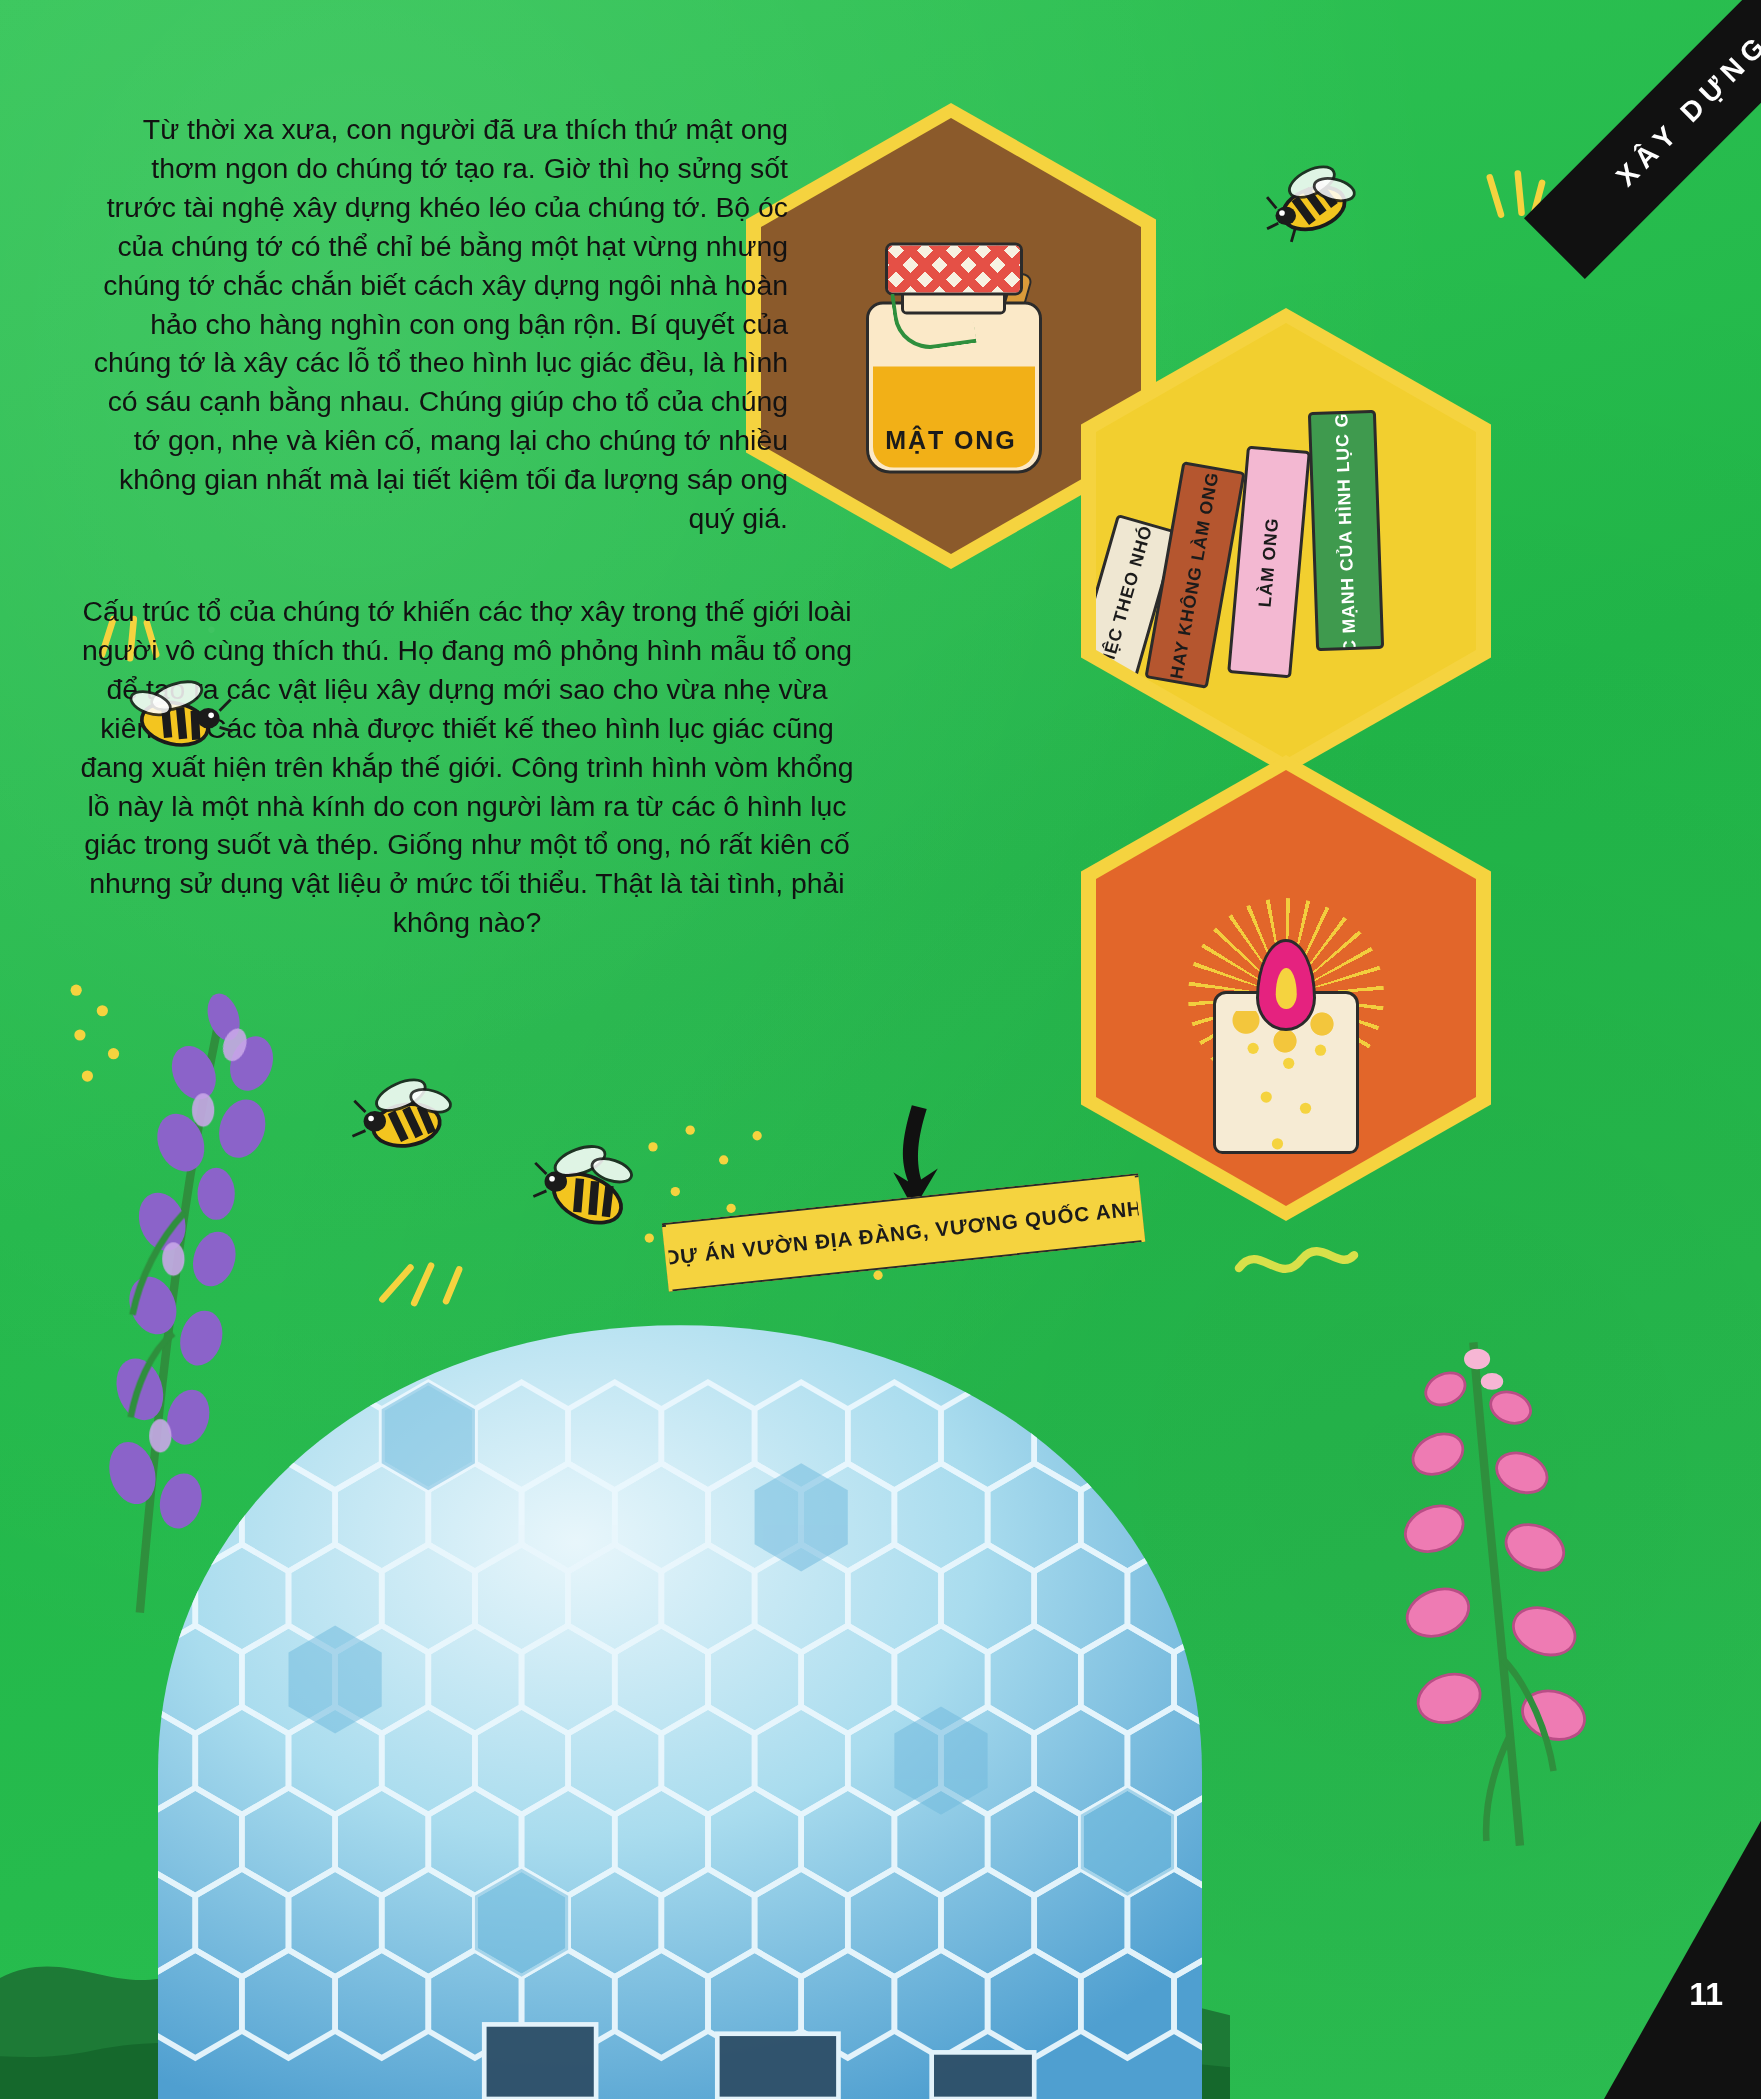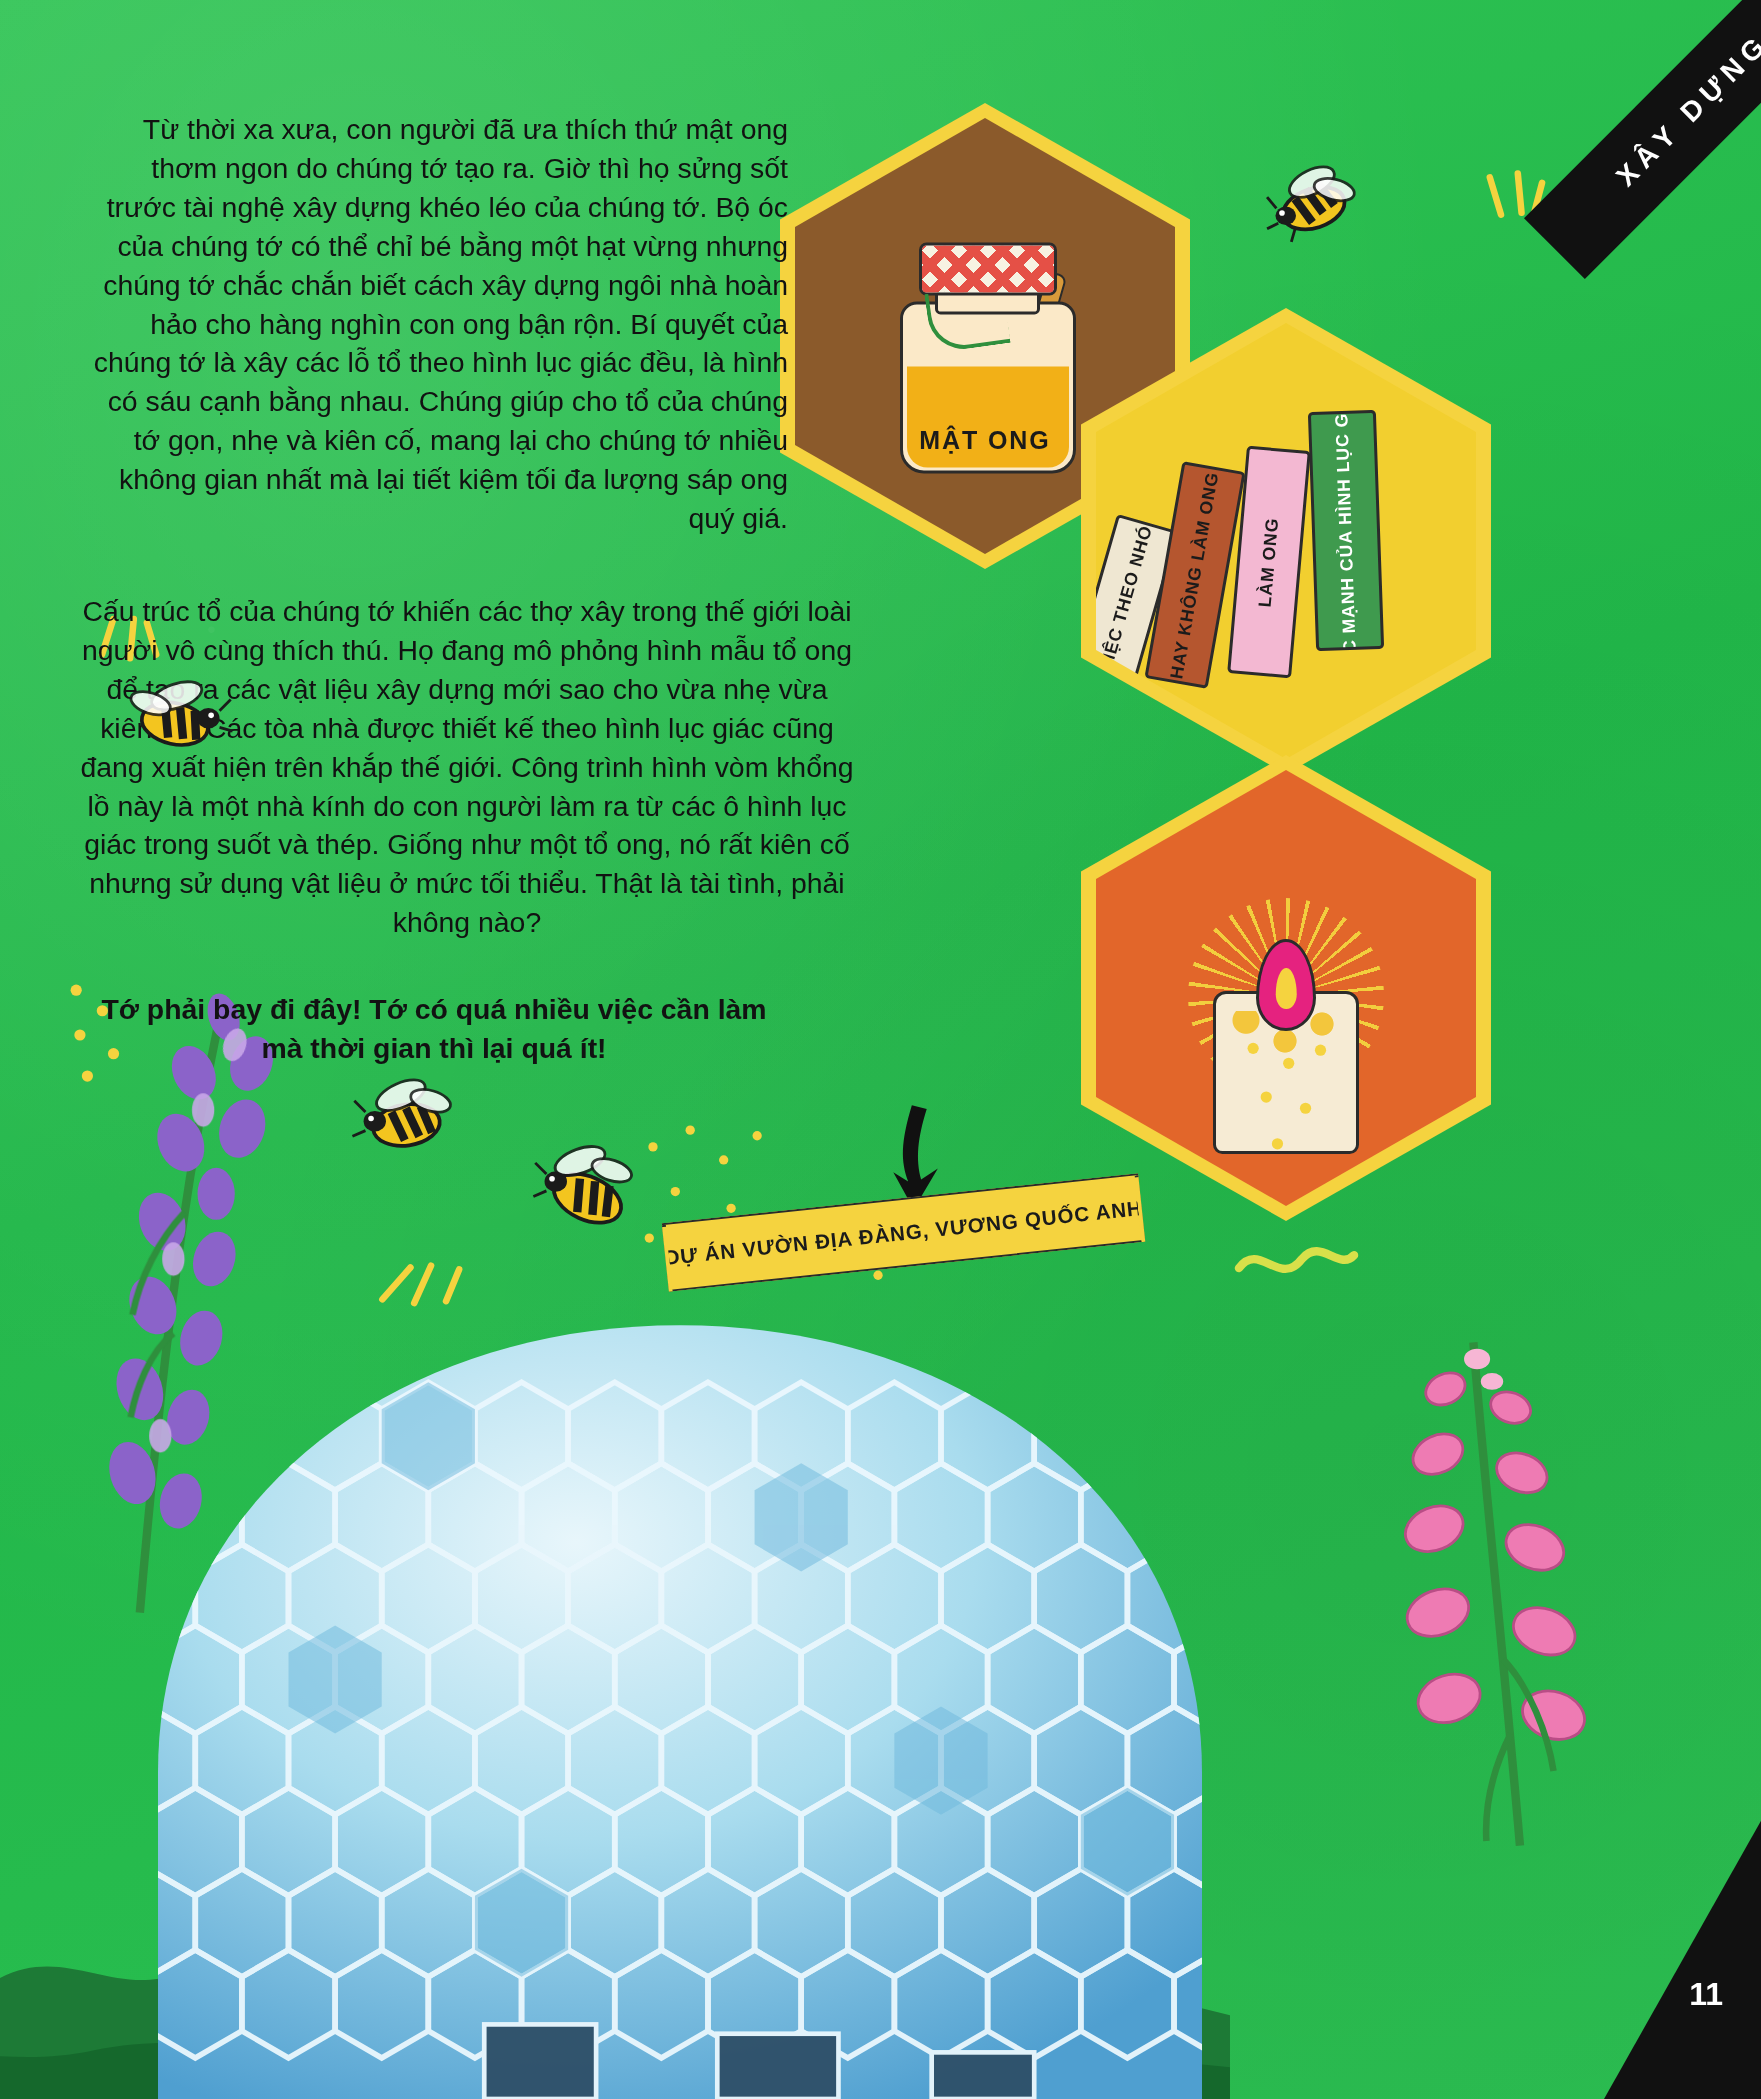"MẬT ONG" #hex-honey { left: 780px -> 746px }
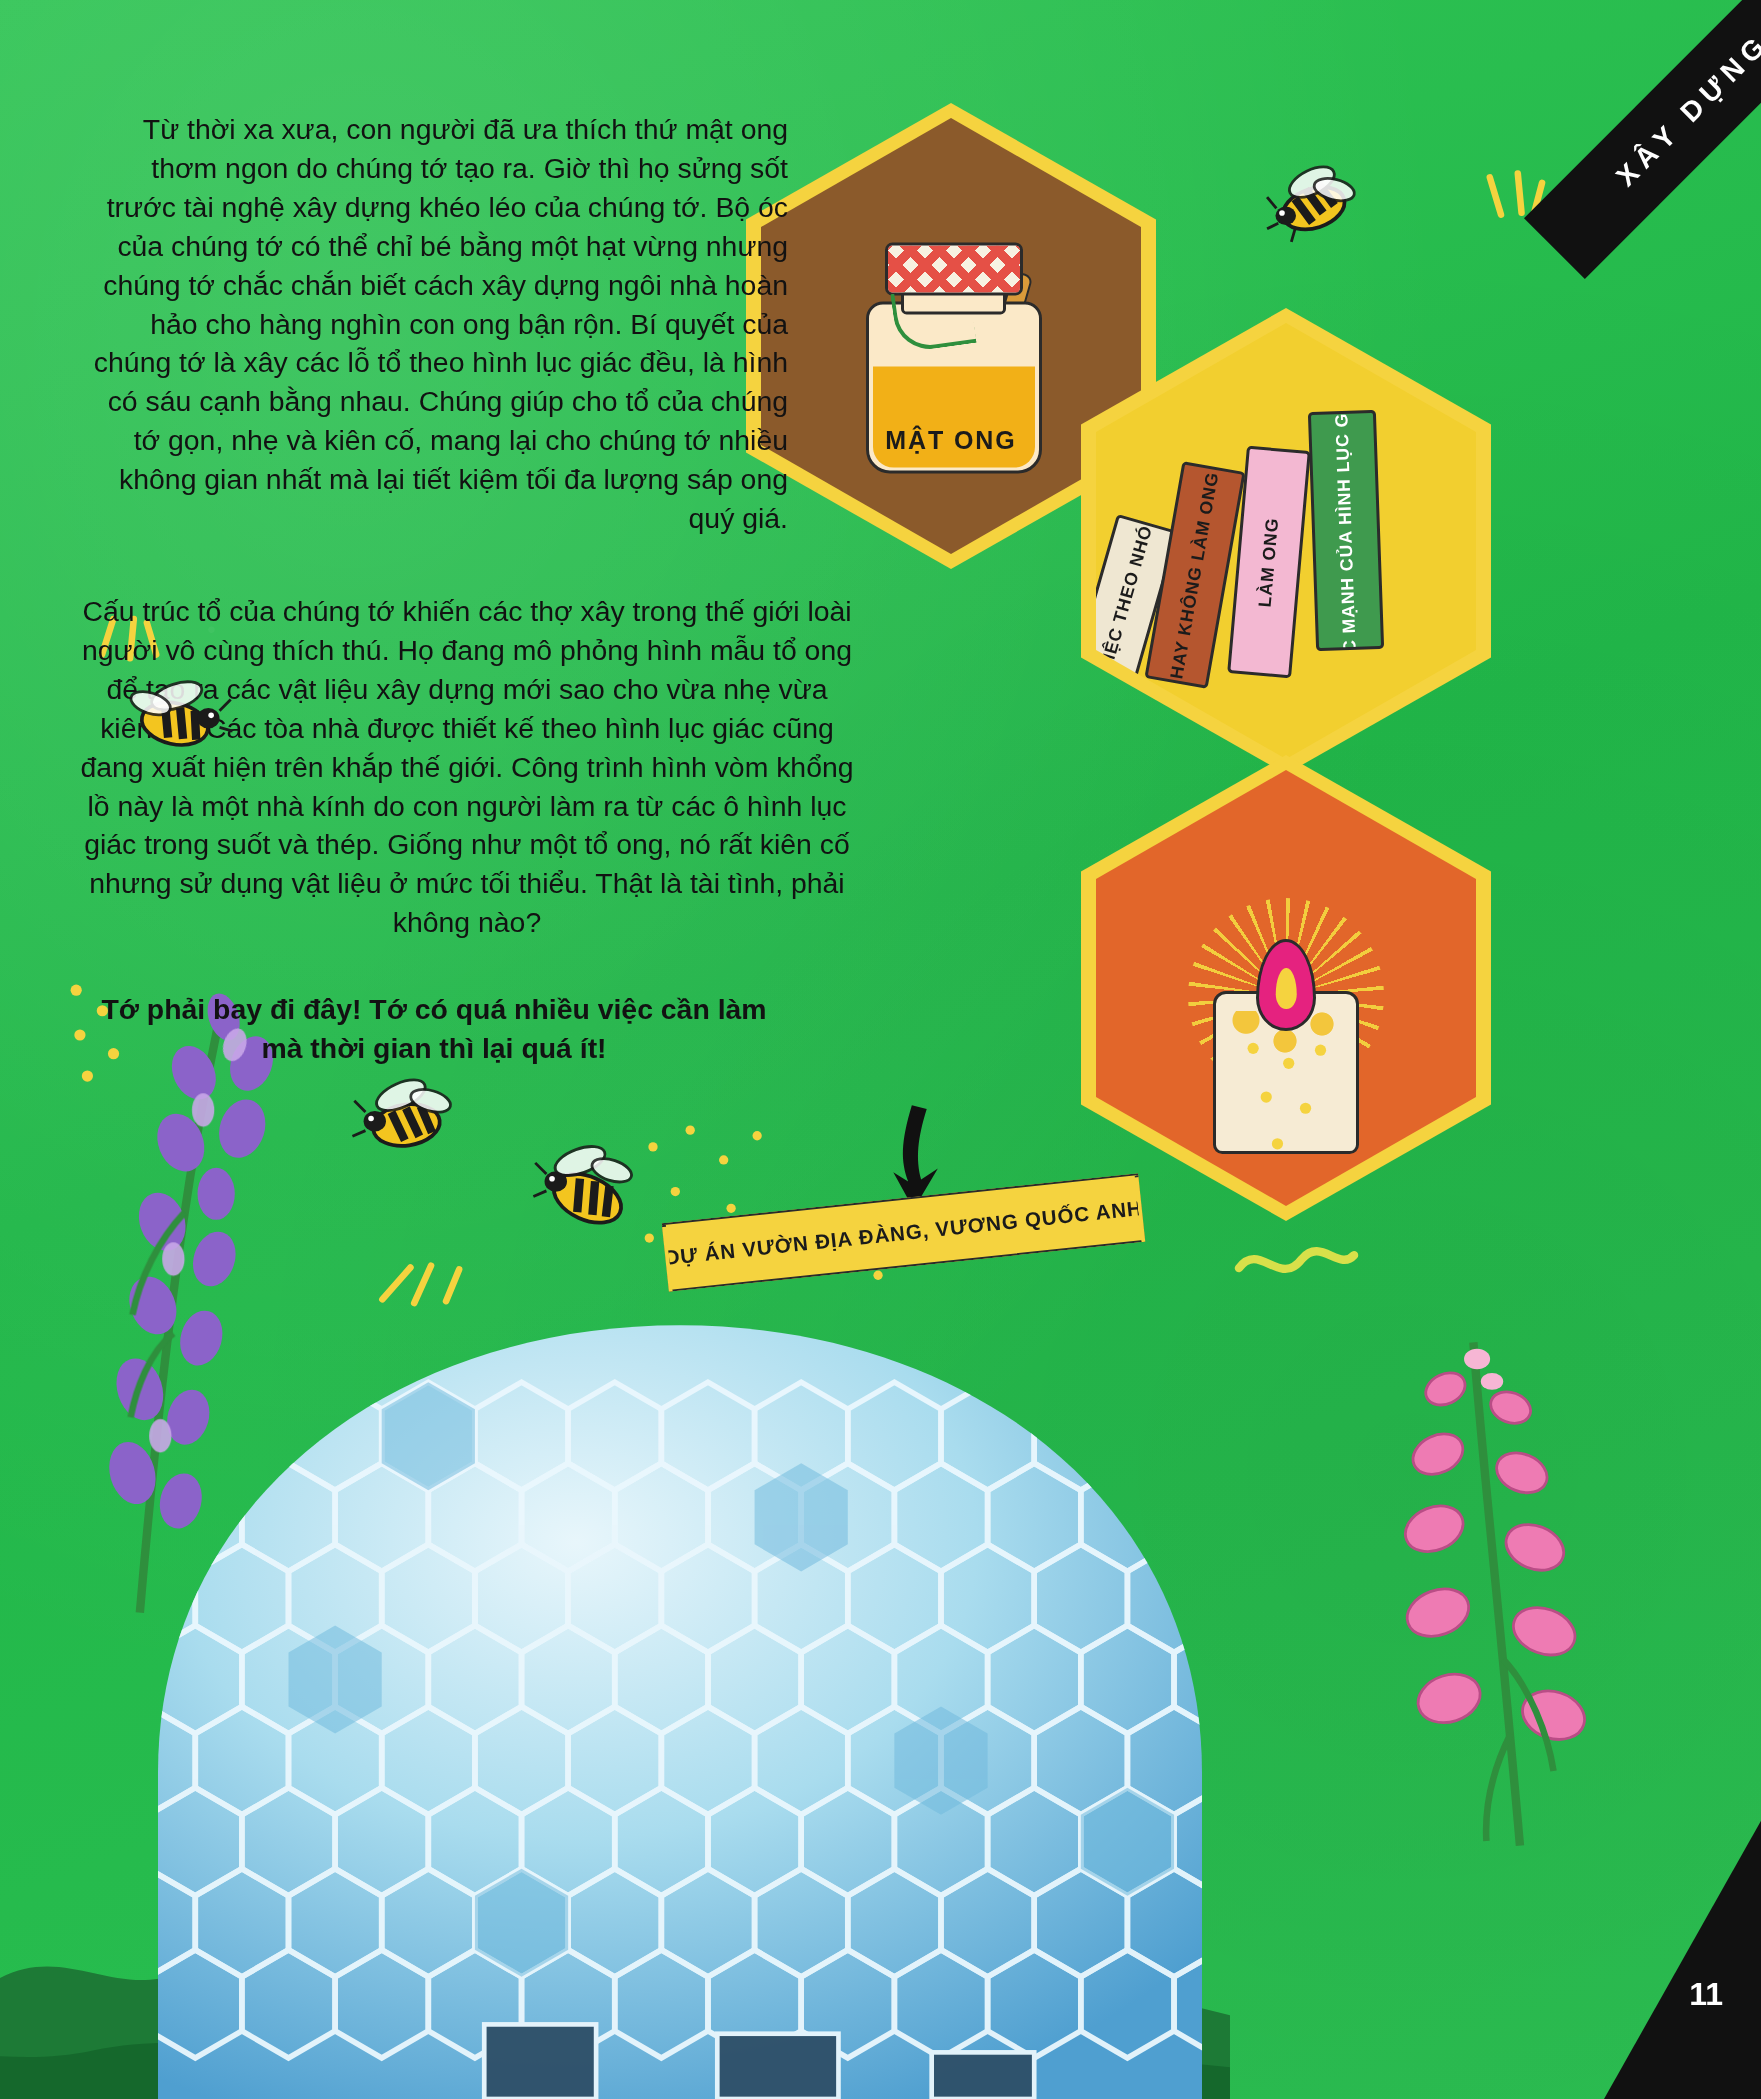"Tớ phải bay đi đây!" p.para { html: <p>Tớ phải bay đi đây! Tớ có quá nhiều việc cần làm mà thời gian thì lại quá ít!</p> -> none }
